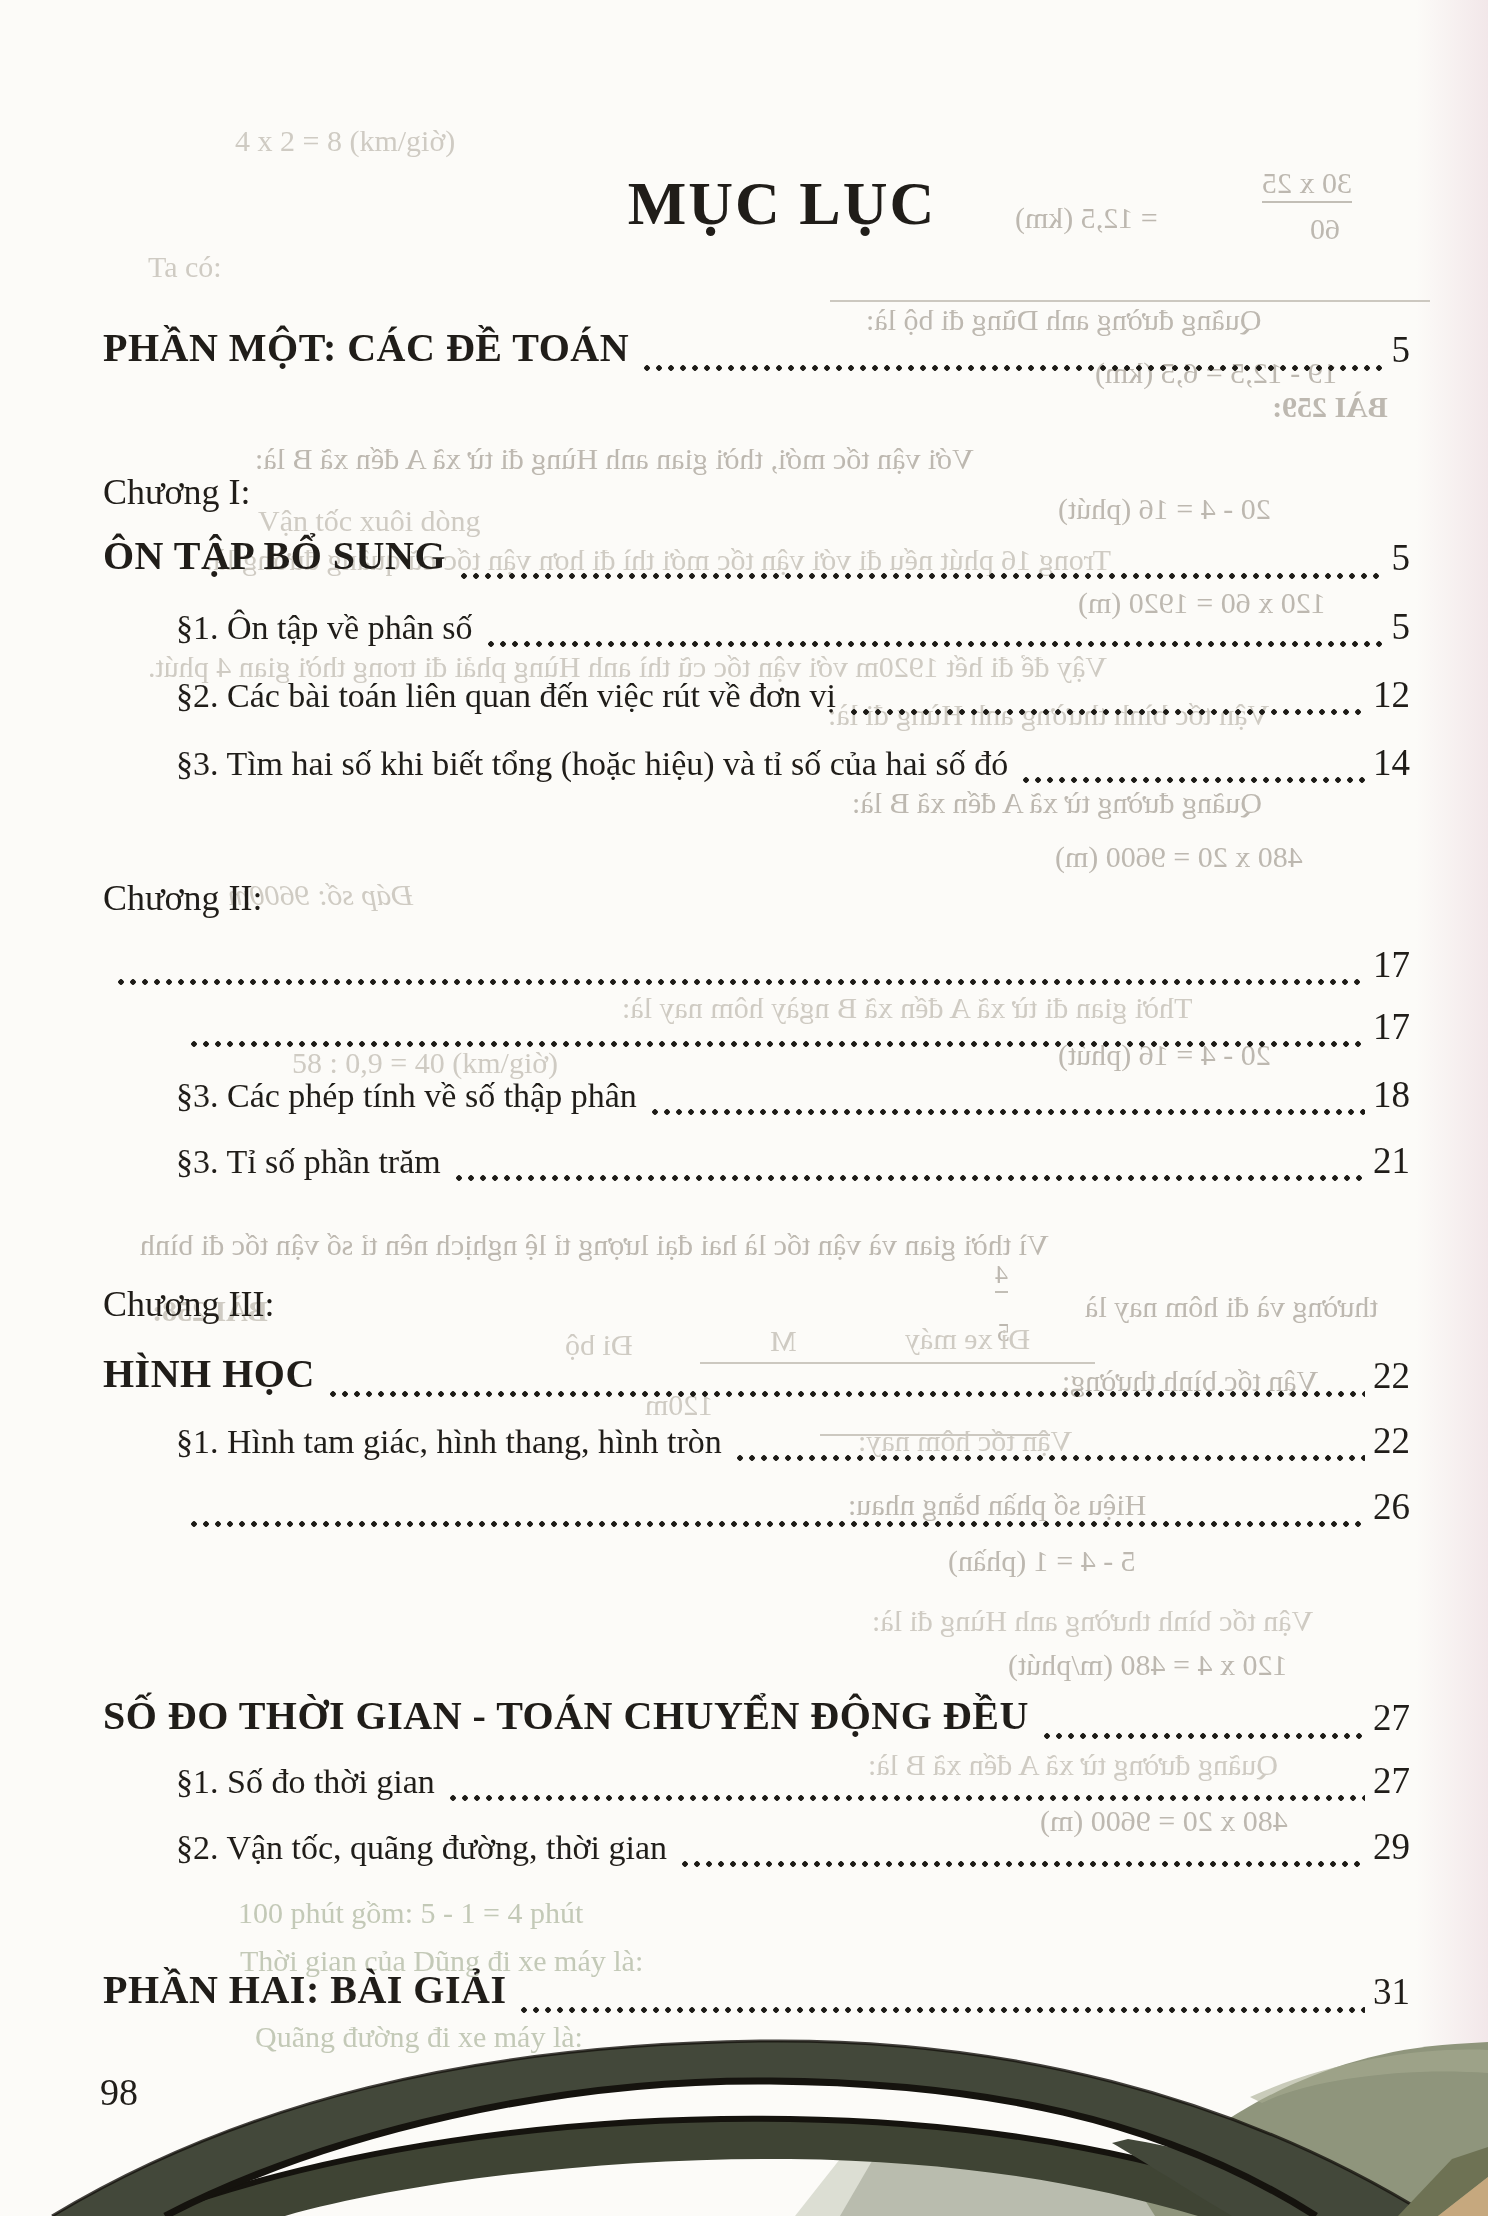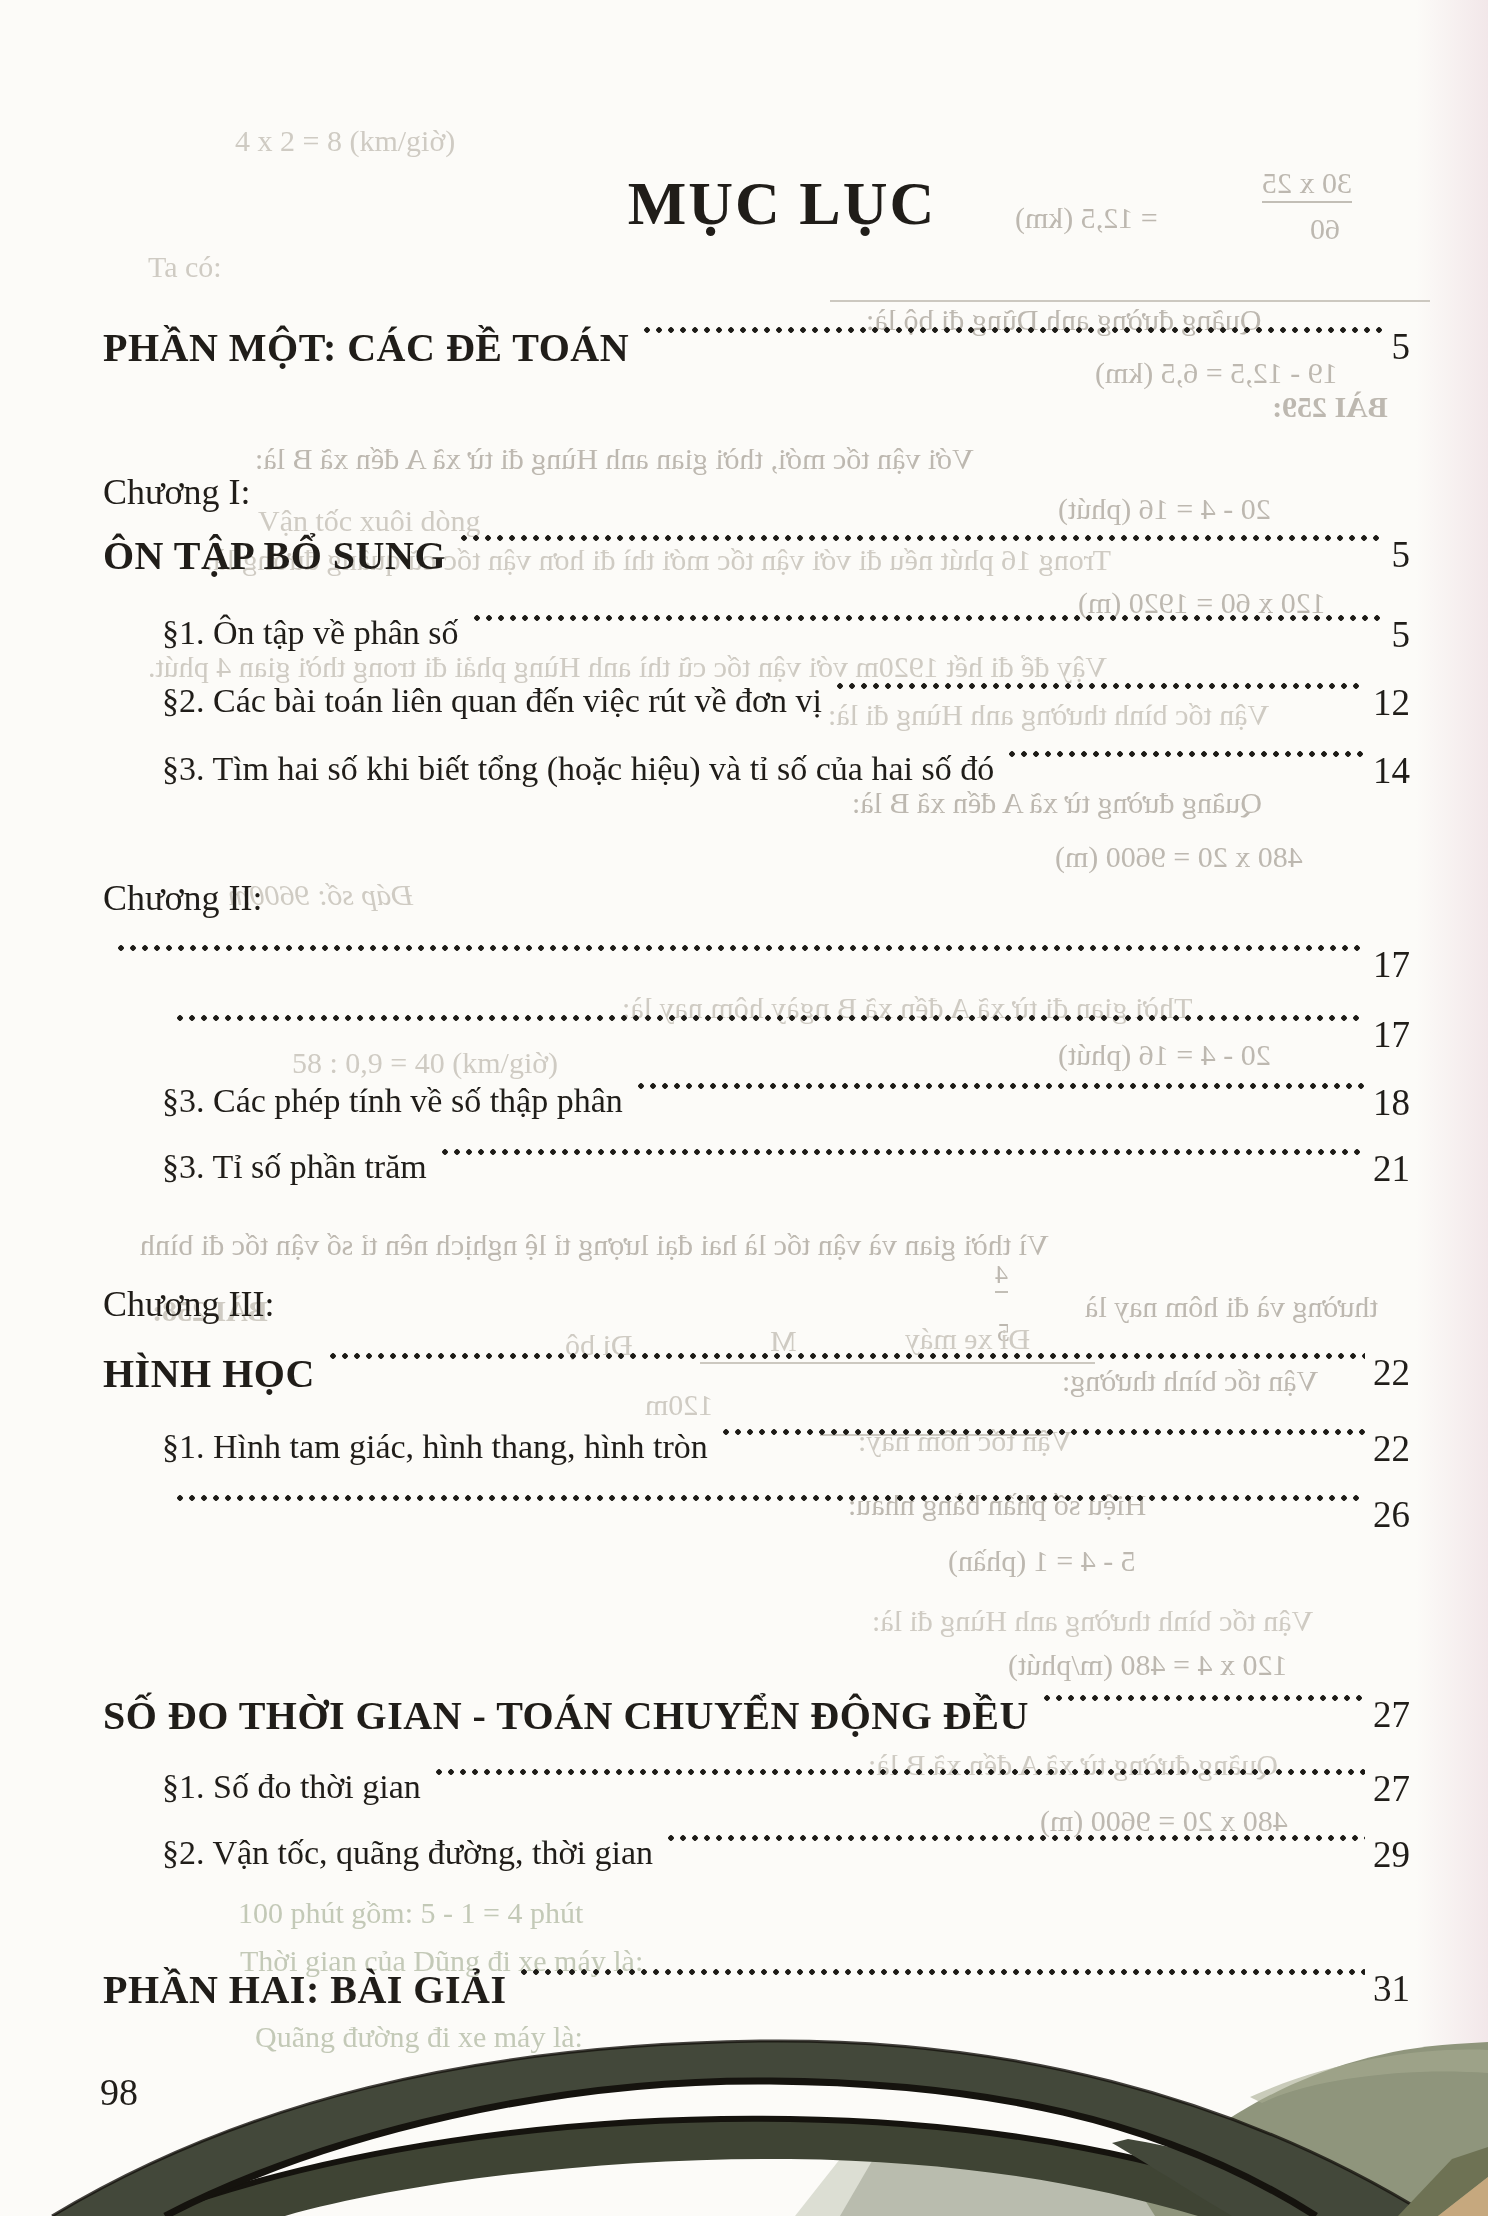"PHẦN MỘT: CÁC ĐỀ TOÁN" .row { align-items: flex-start -> flex-end }
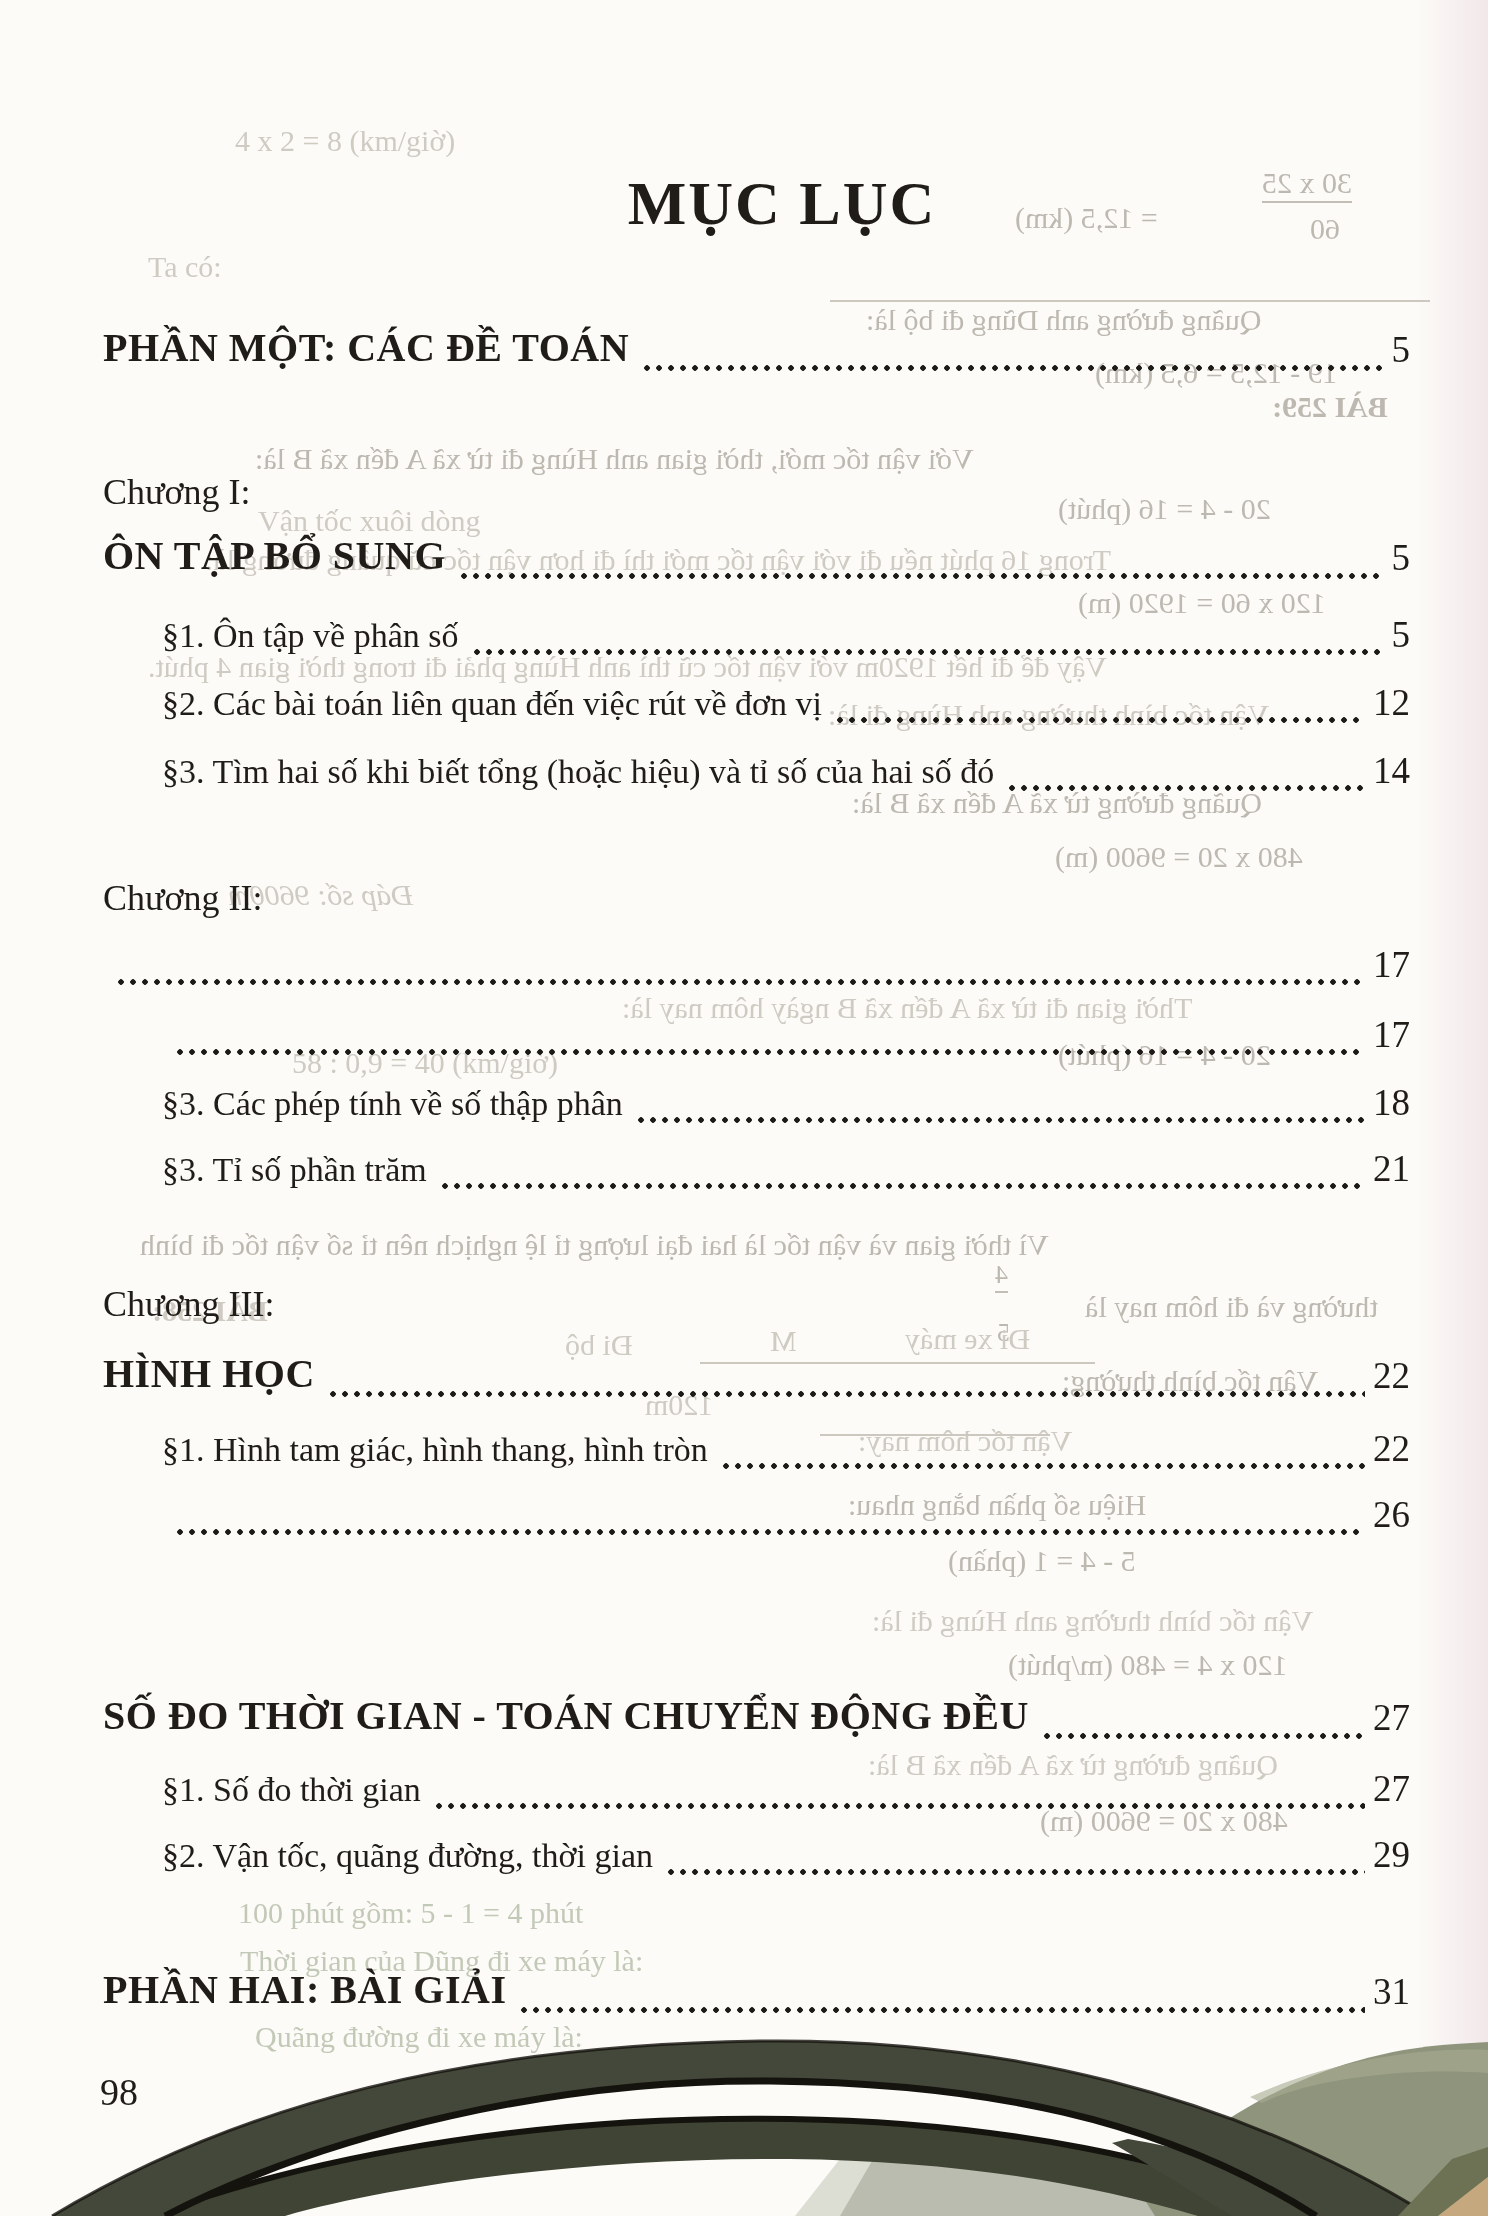"§1. Ôn tập về phân" .row.sect { left: 162px -> 176px; margin-top: 8px -> none }
